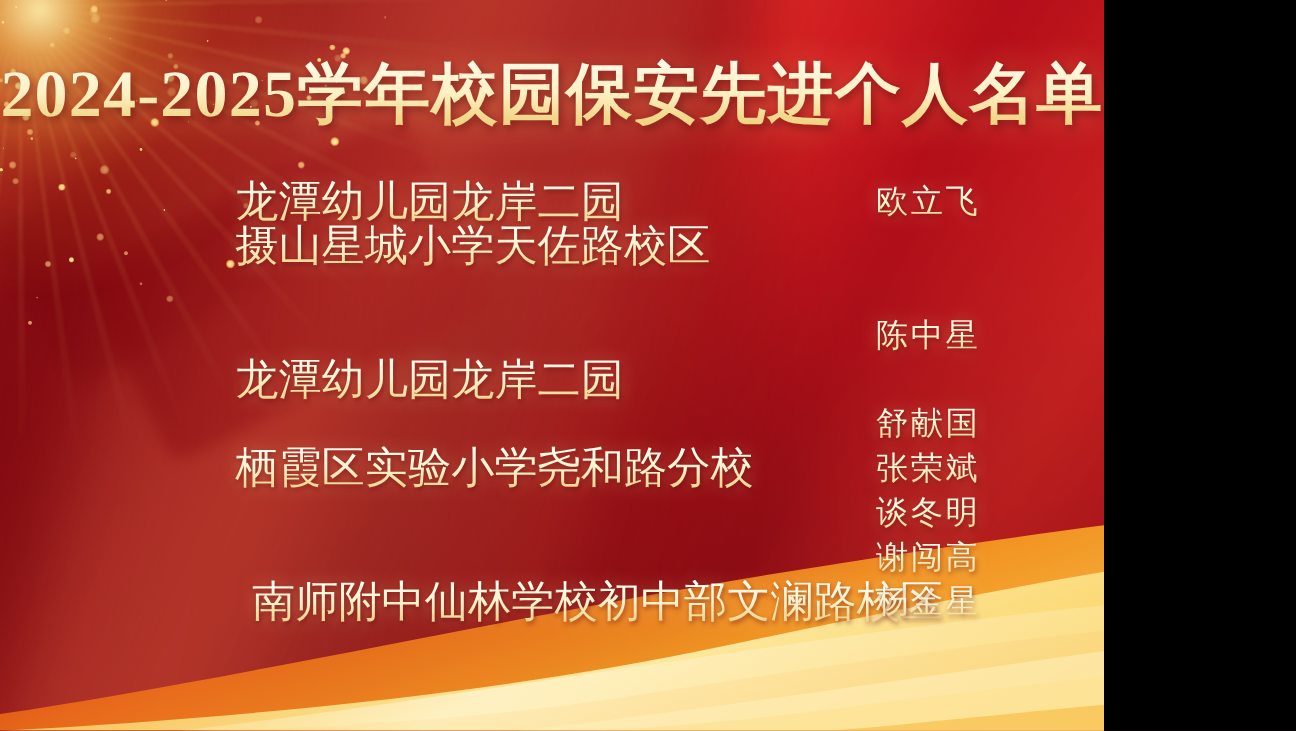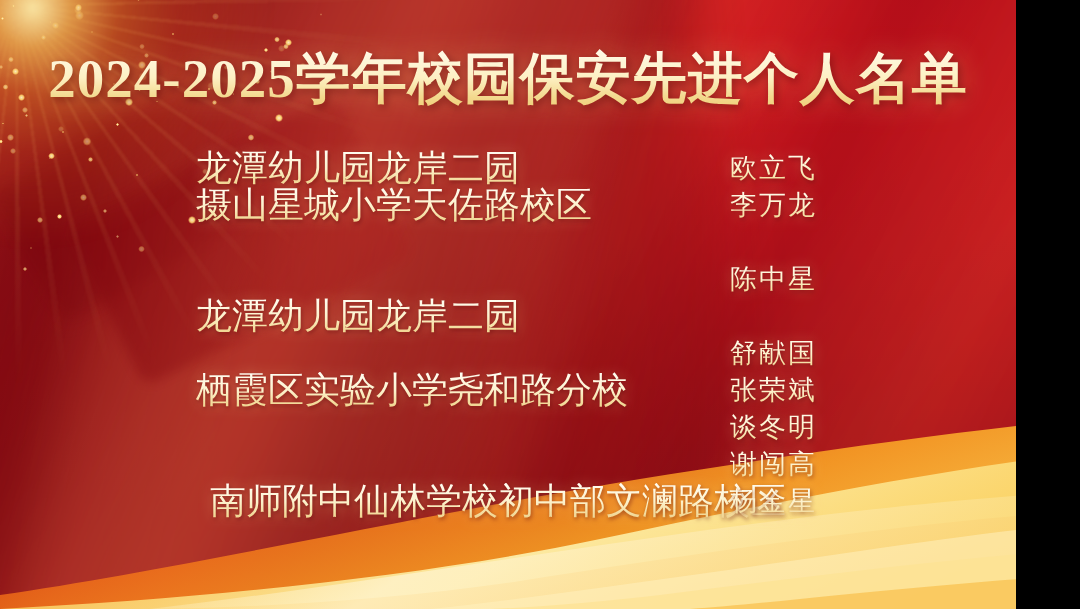"2024-2025学年校园保安先进个人名单" .stage { width: 1016px -> 920px }
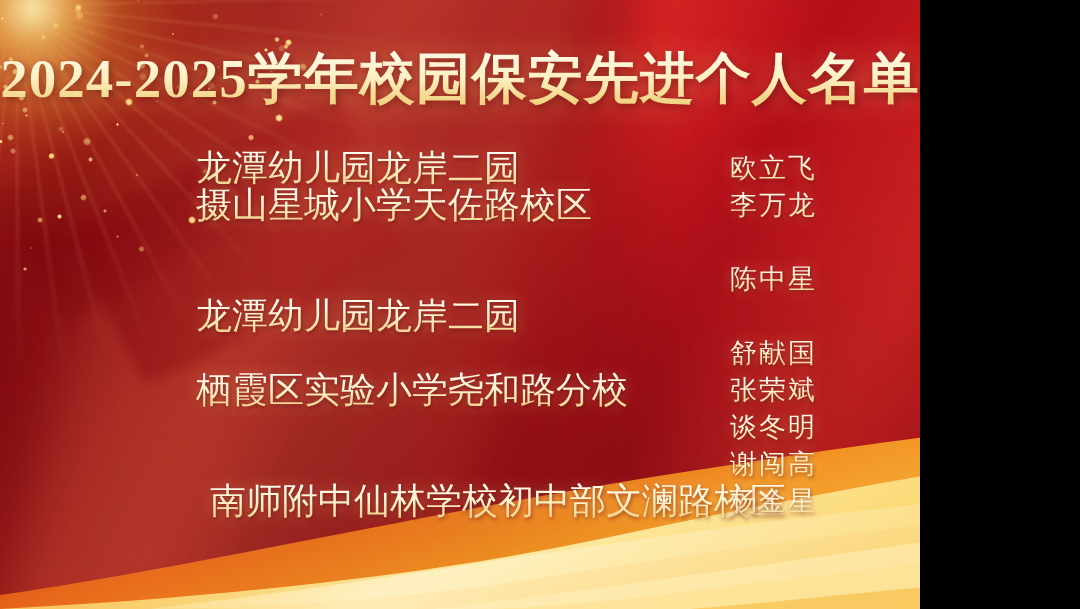"李万龙" span.row-name { html: <span>李万龙</span> -> none }
